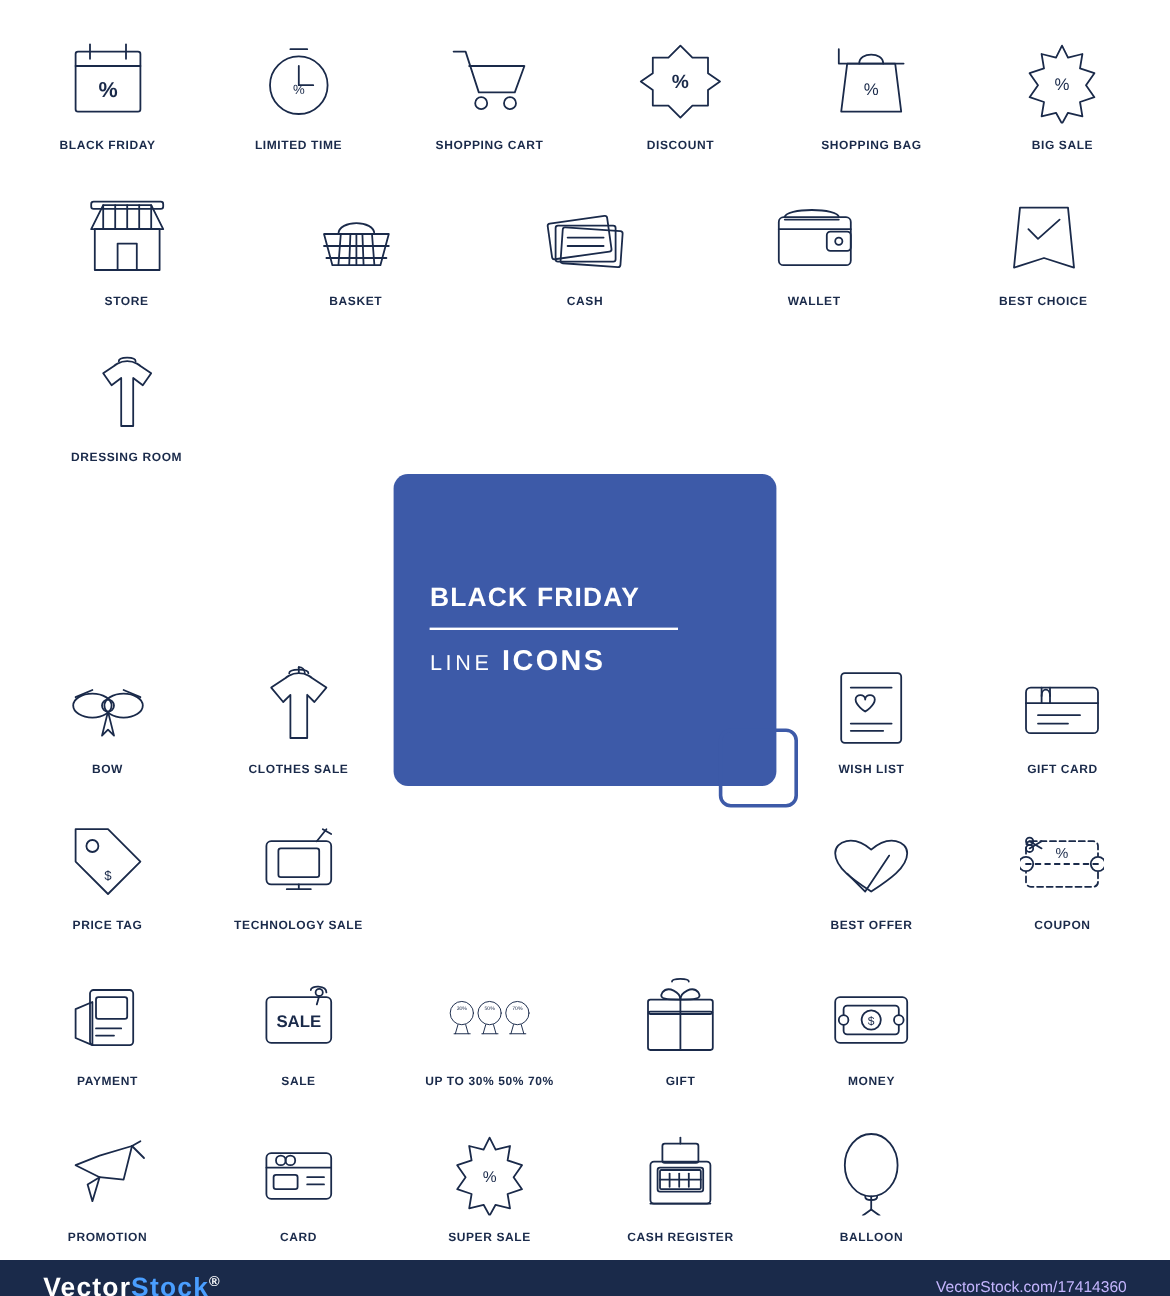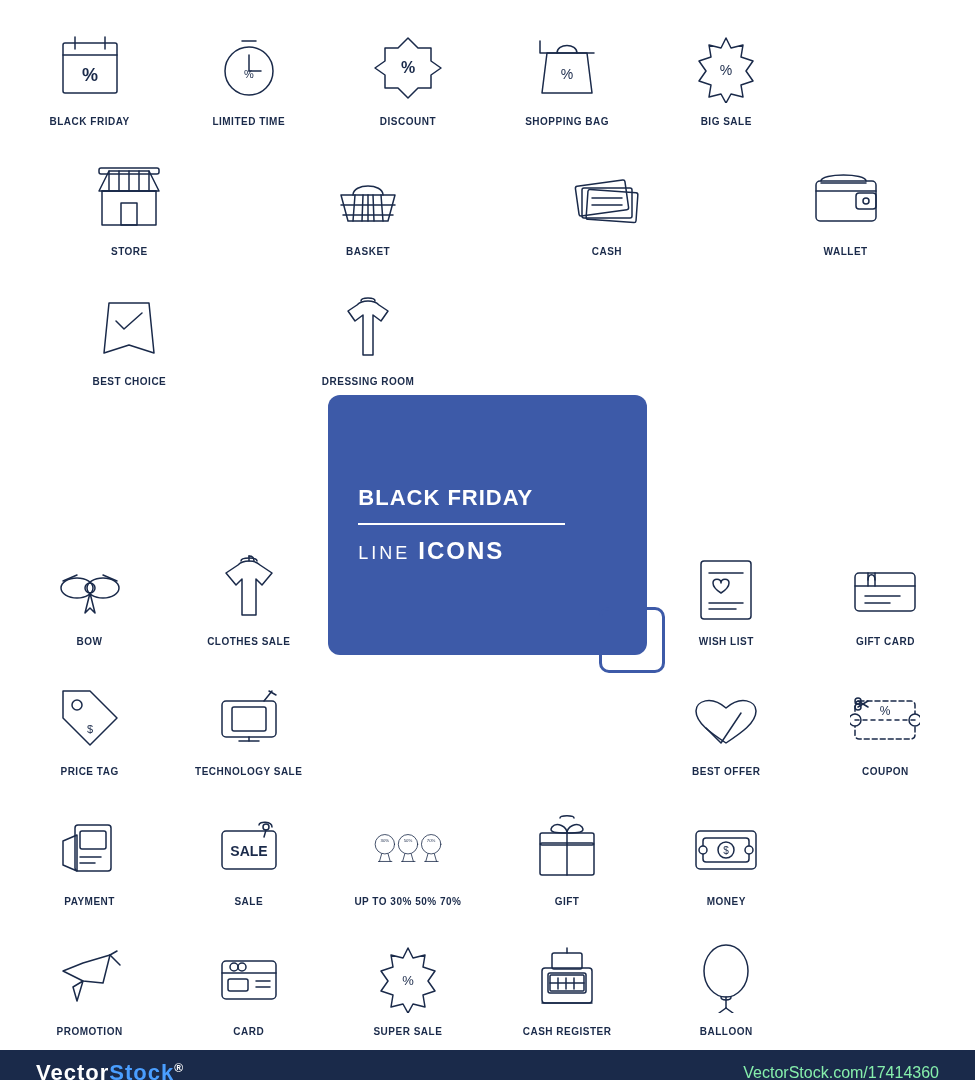"SHOPPING CART" div.icon-cell { html: none -> <div> <div> <svg> <path></path> <circle></circle> <circle></circle> </svg> </div> <span>SHOPPING CART</span> </div> }
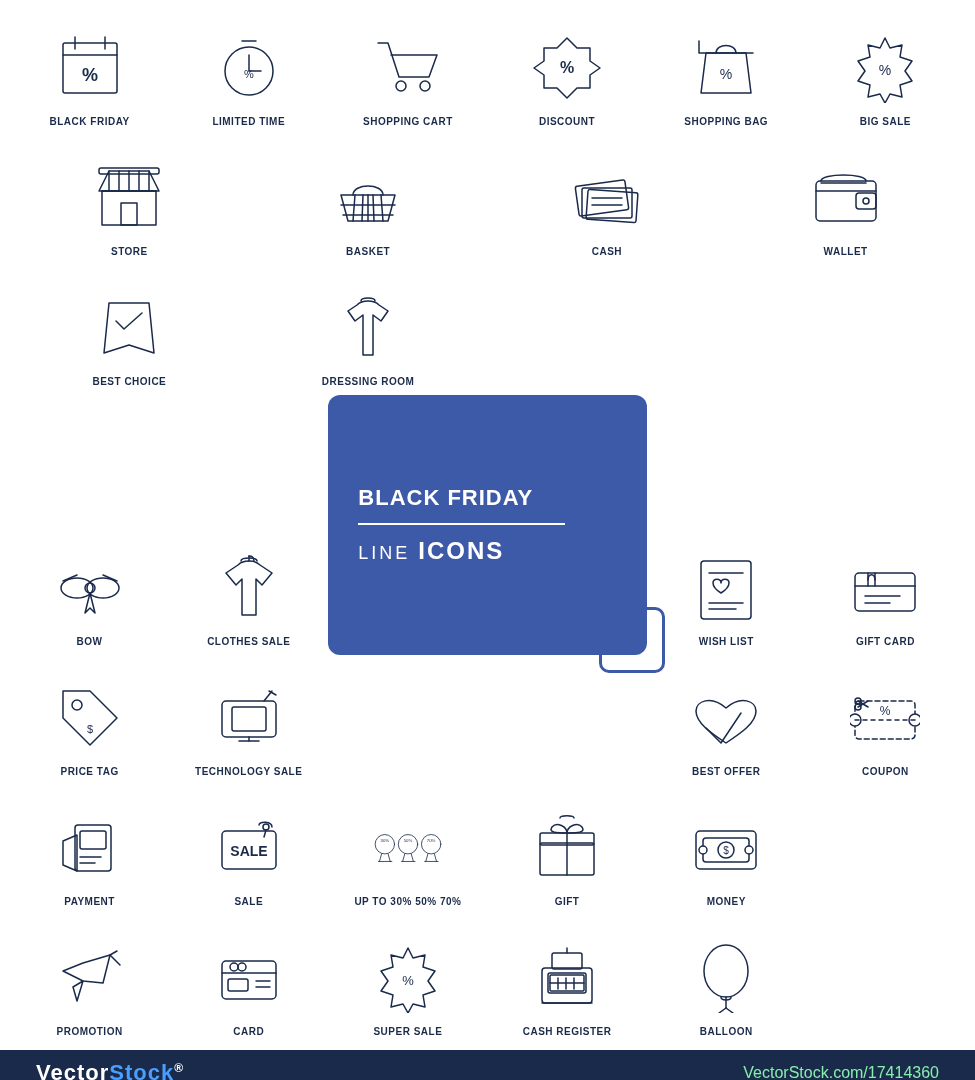"STORE" div { grid-template-columns: repeat(4,1fr) -> repeat(5,1fr) }
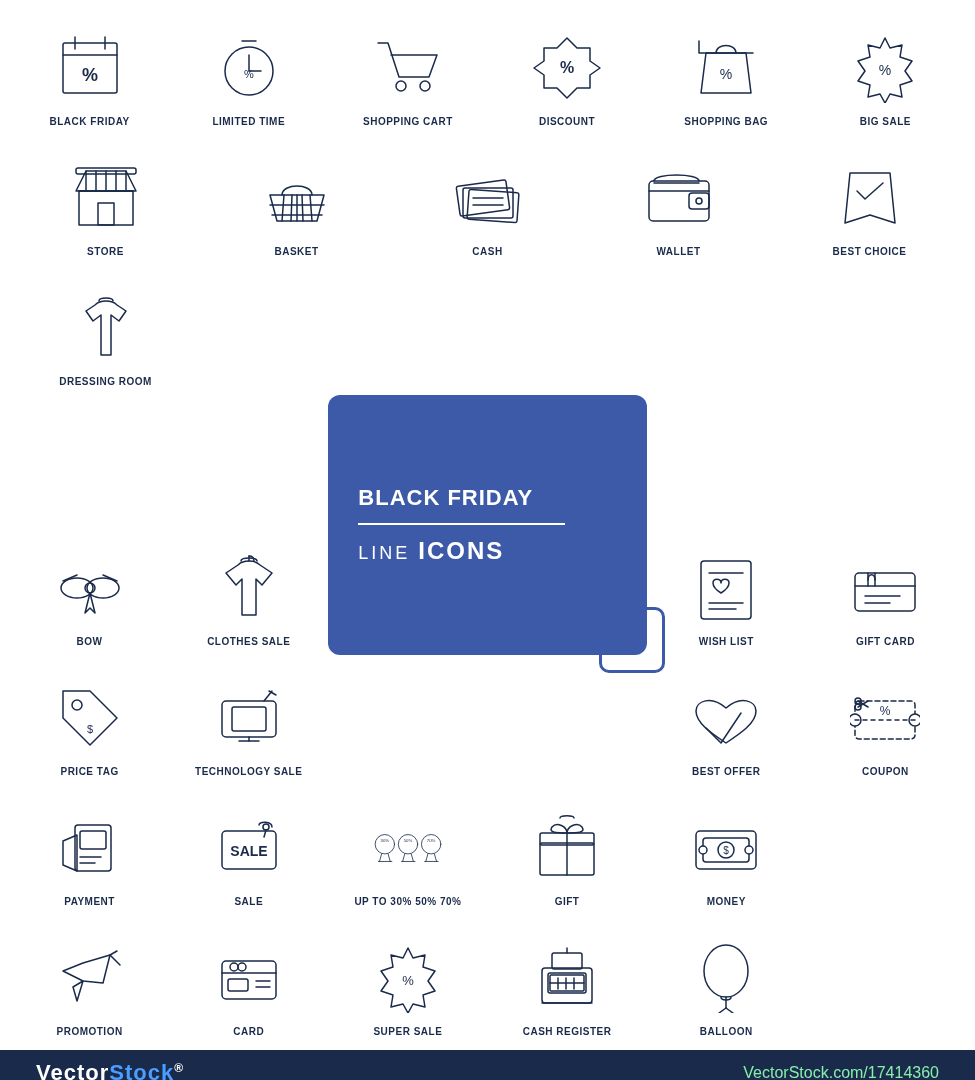"VectorStock.com/17414360" span { color: #86efac -> #c4b5fd; font-size: 16px -> 13px }
